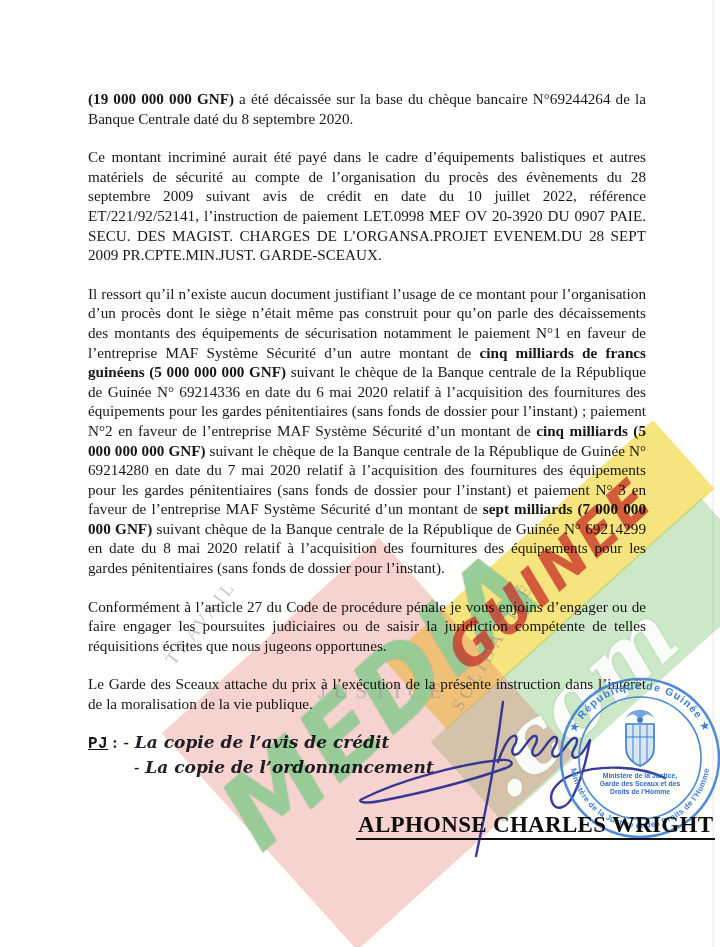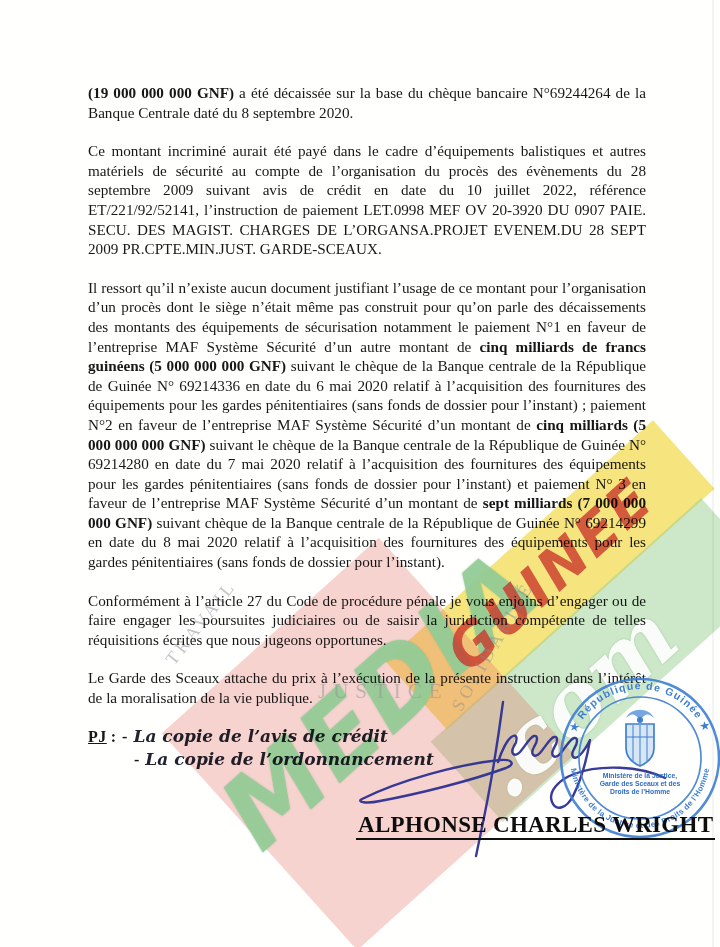"(19 000 000 000 GNF)" .doc { top: 83px -> 89px }
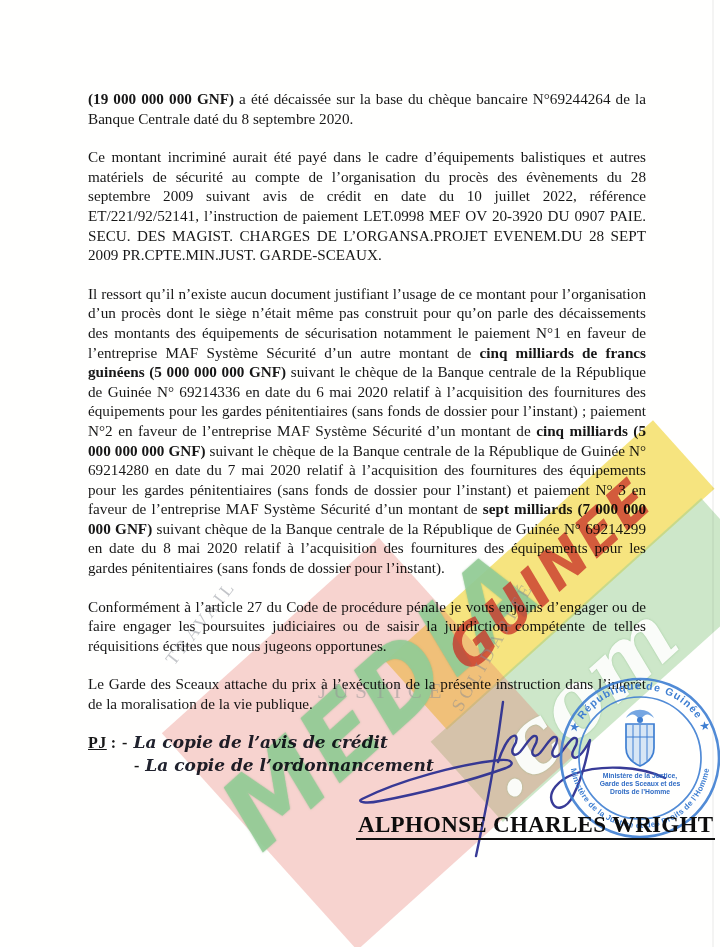"PJ" .pj-label { font-family: none -> Liberation Mono, monospace }
